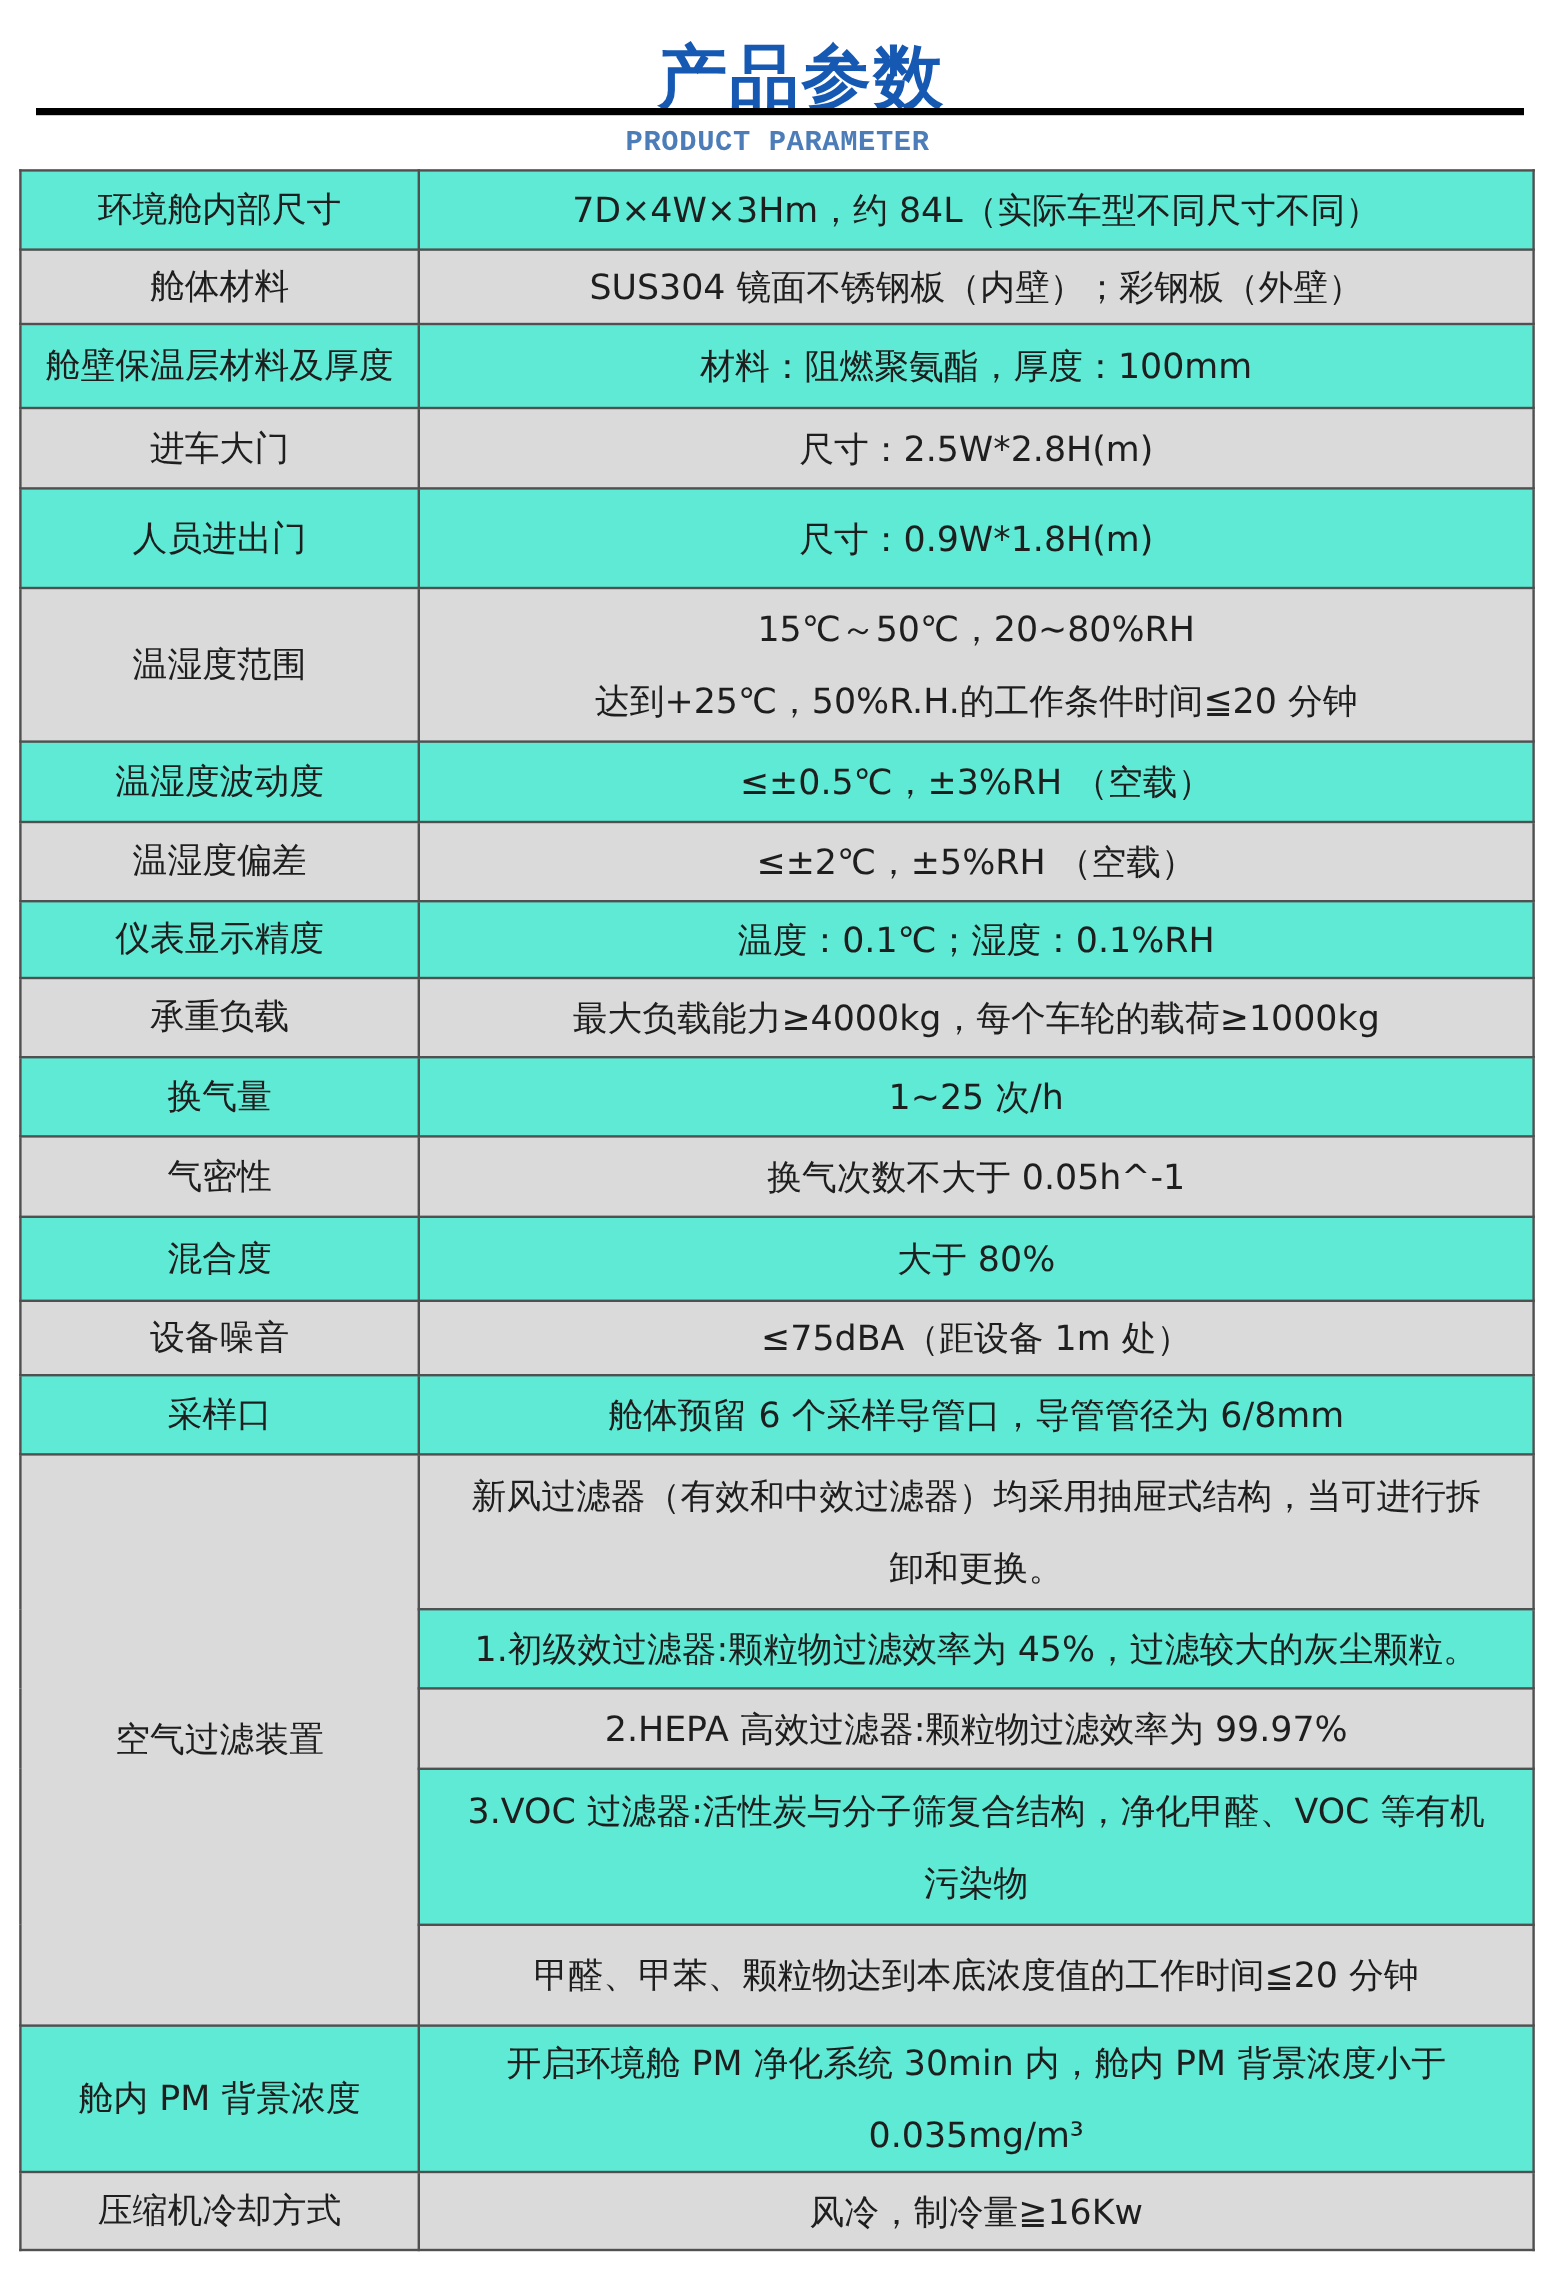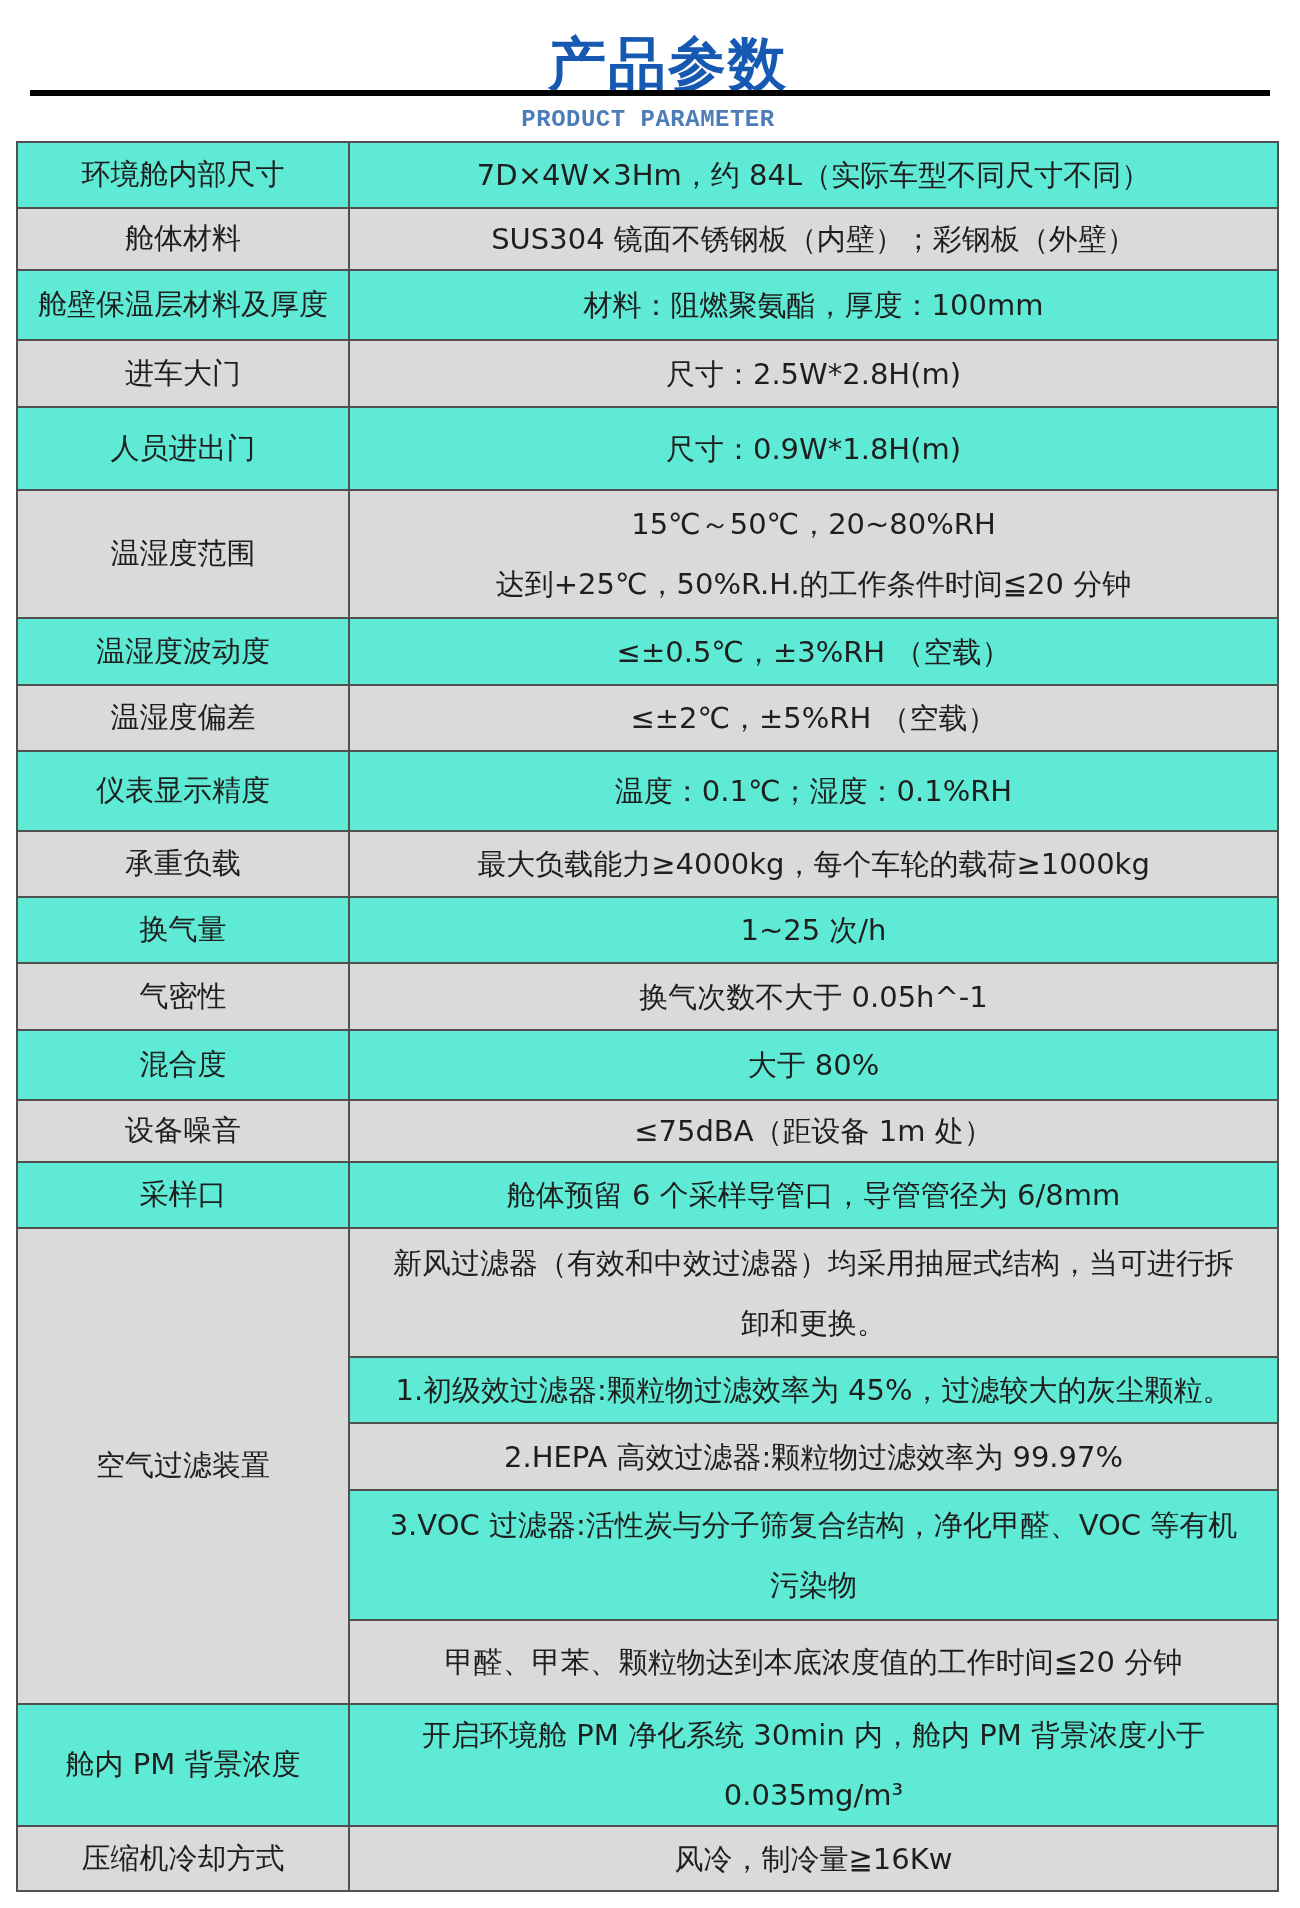"仪表显示精度" tr.w { height: 80px -> 64px }
